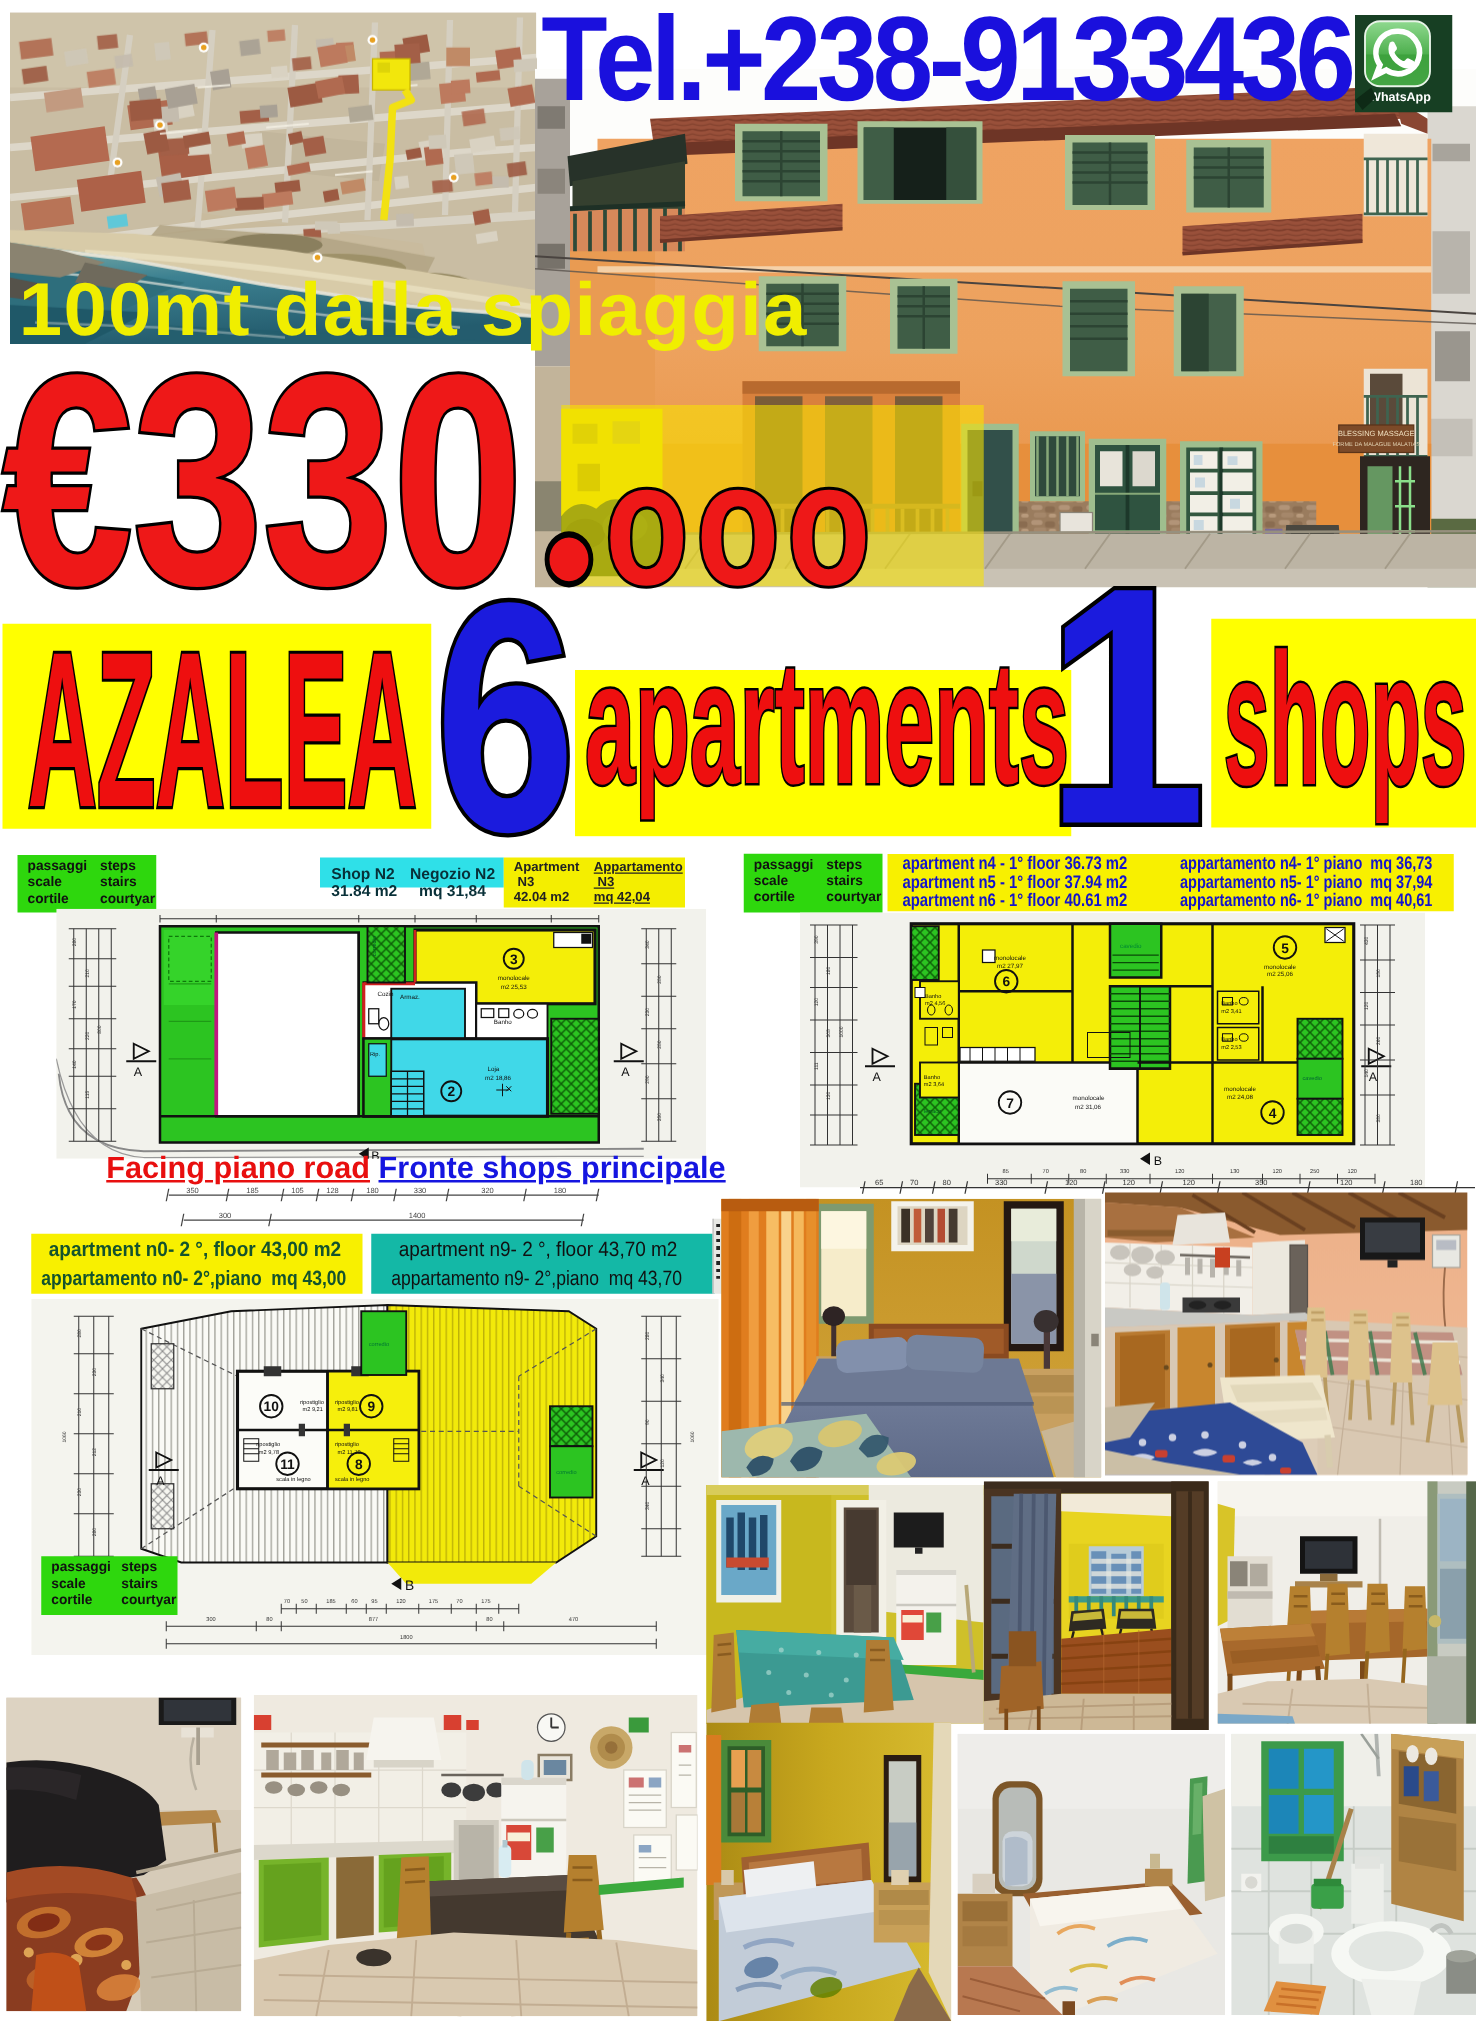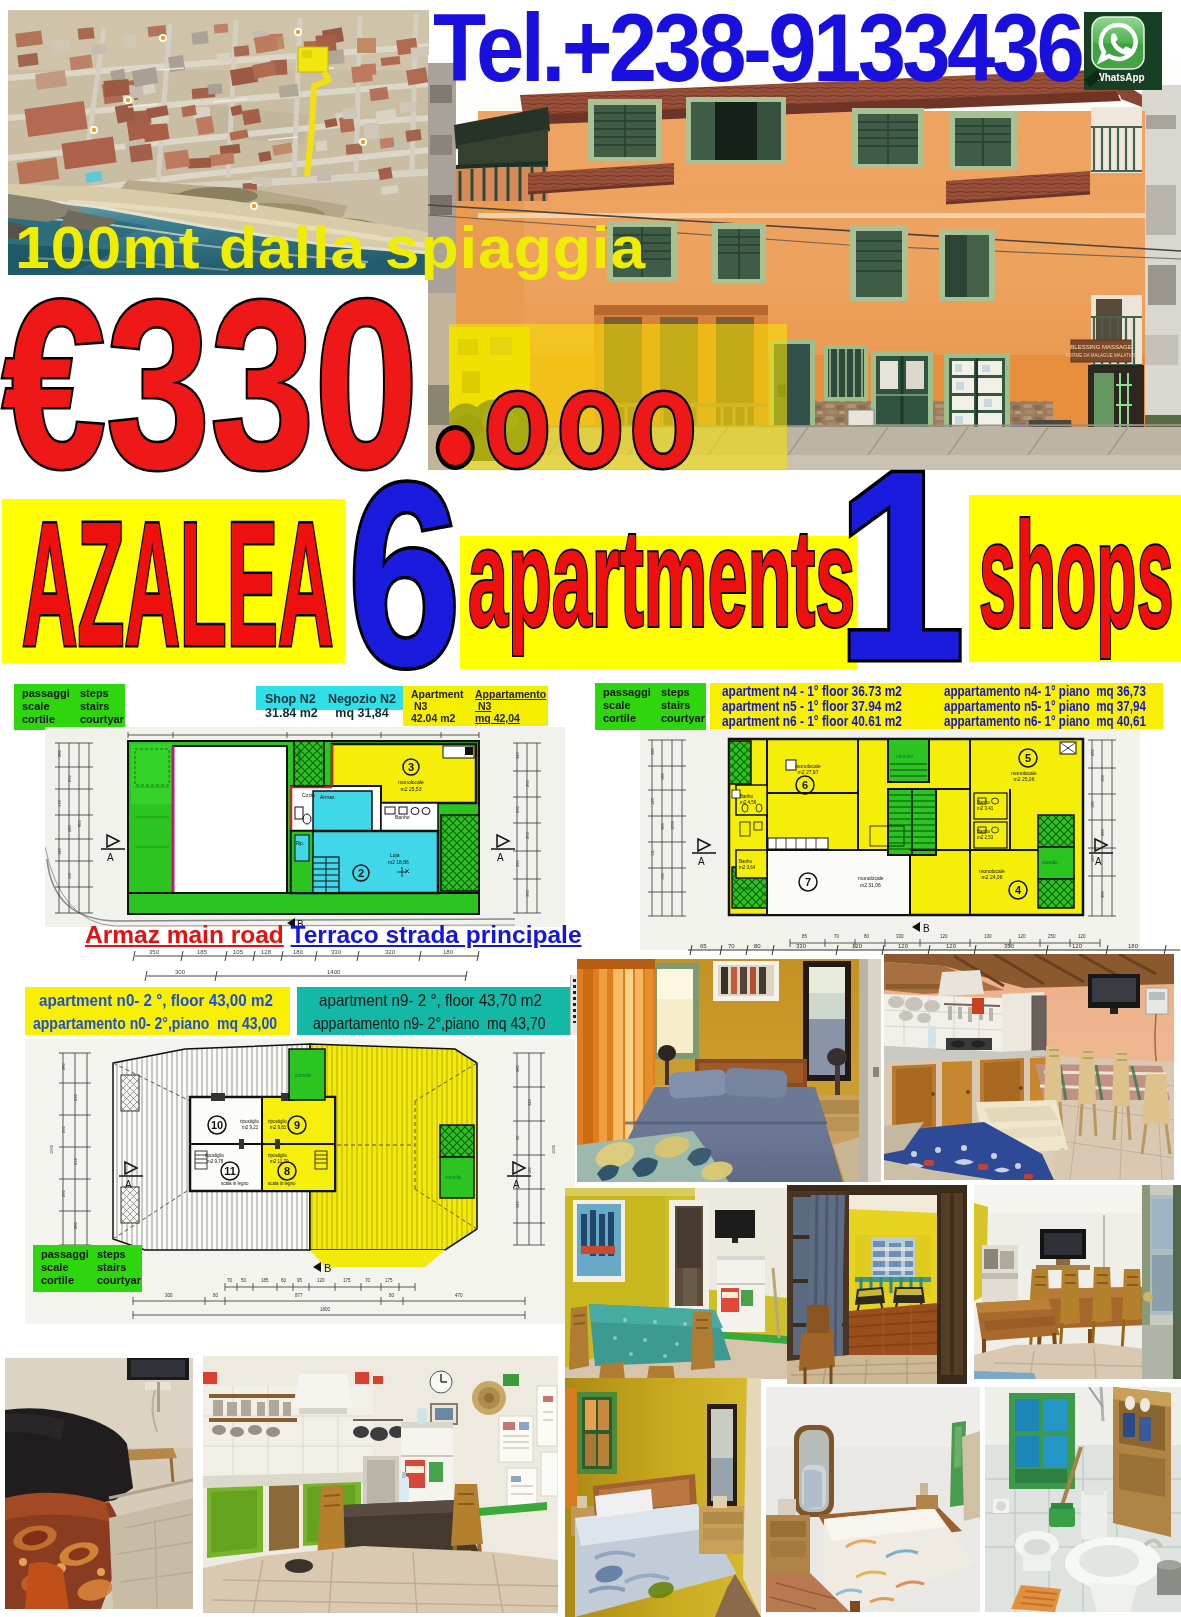"Armaz main road" span { text: Armaz main -> Facing piano }
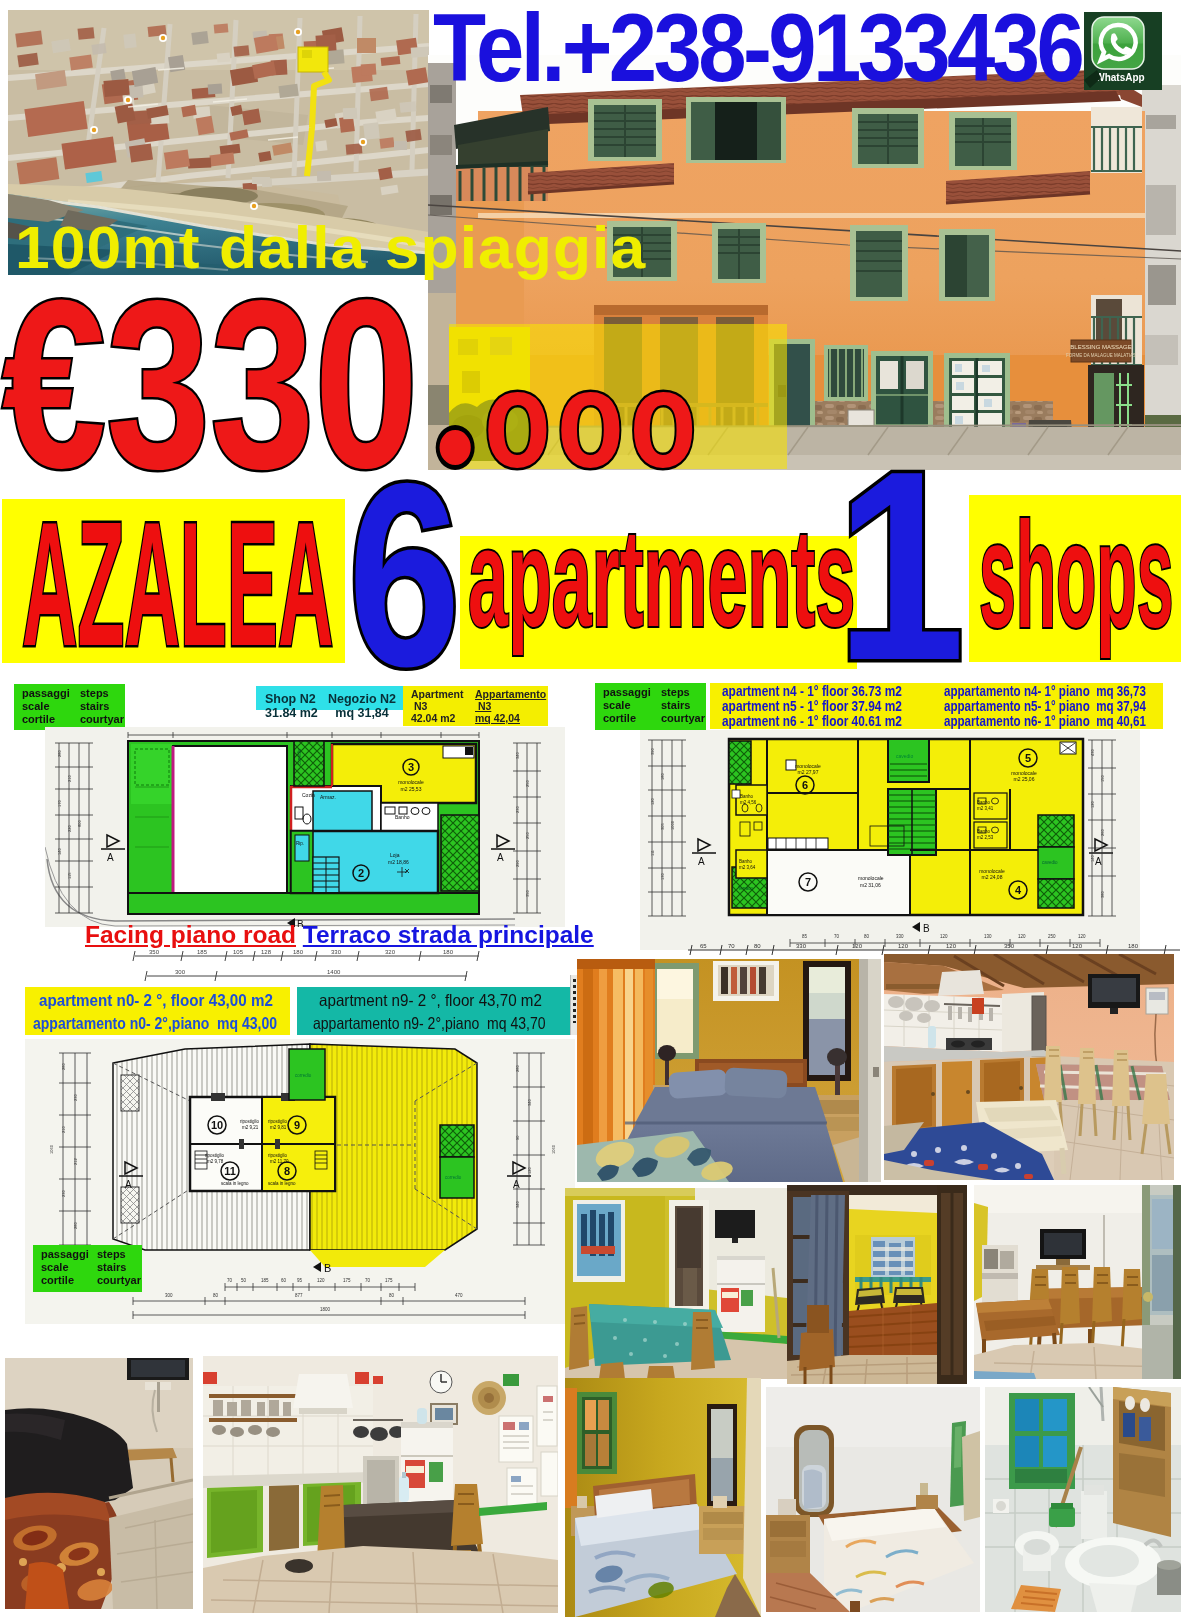"Terraco strada principale" span { text: Terraco strada -> Fronte shops }
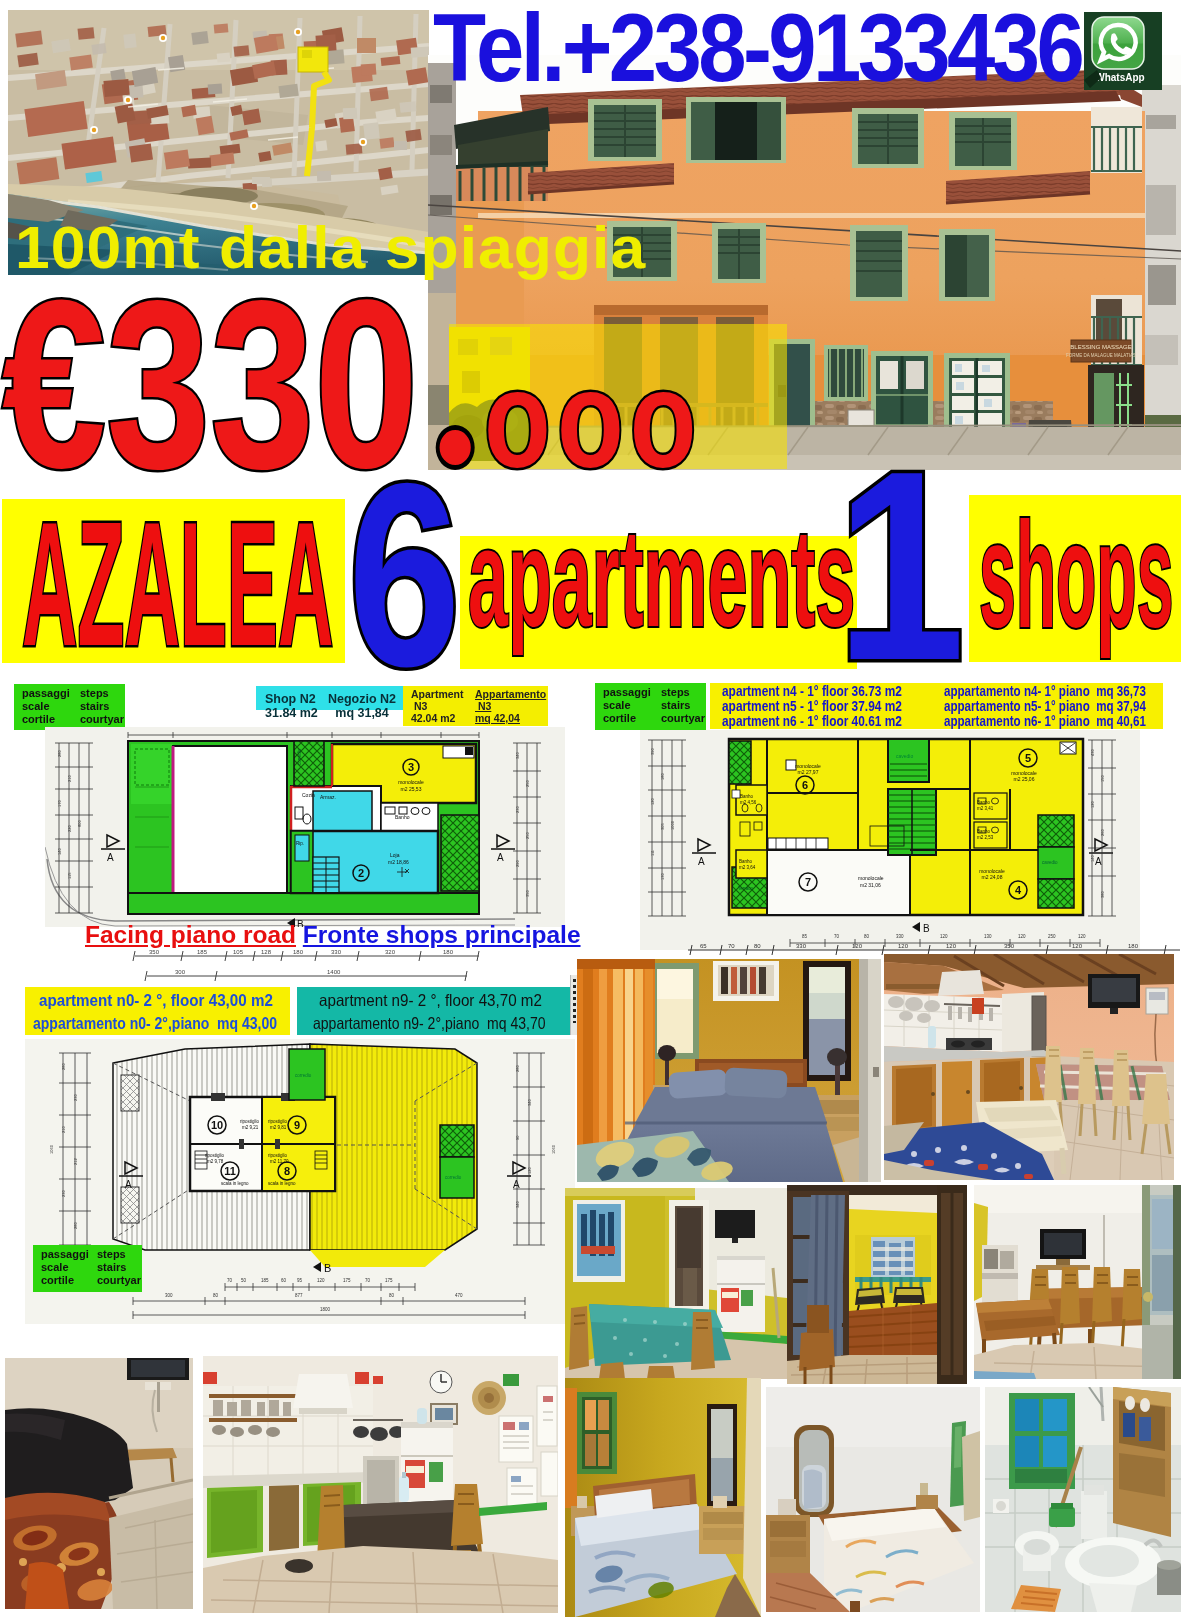"apartment n0- 2 °, floor" div.abs { color: #1d4ed8 -> #14532d }
